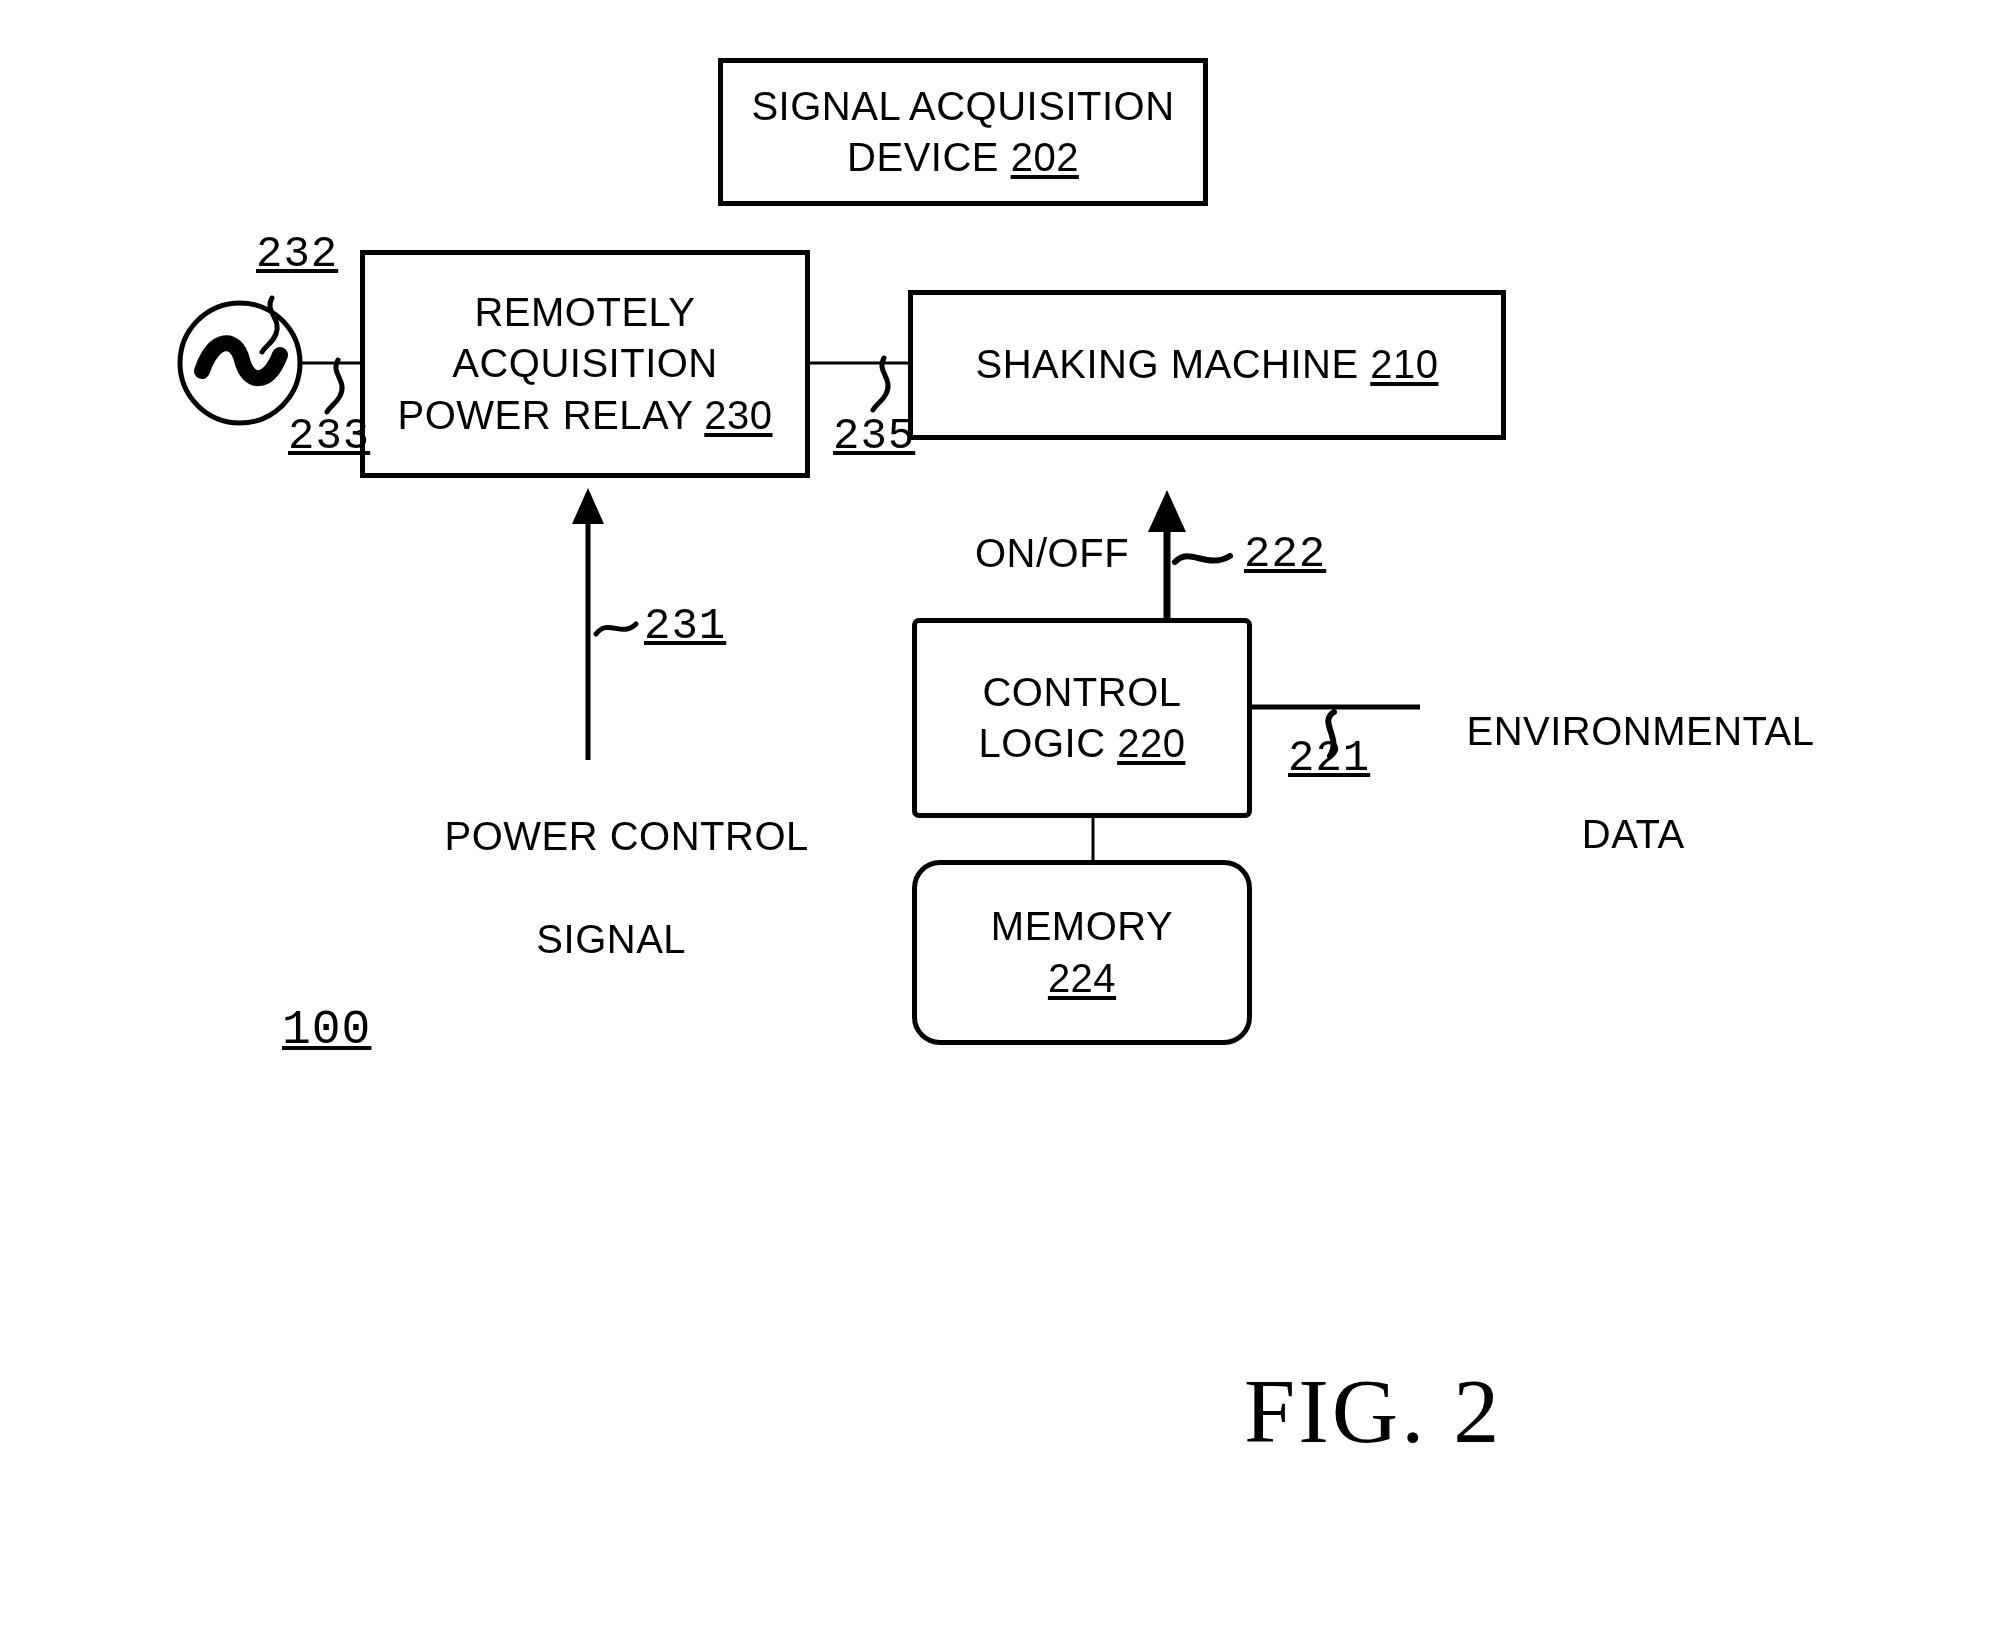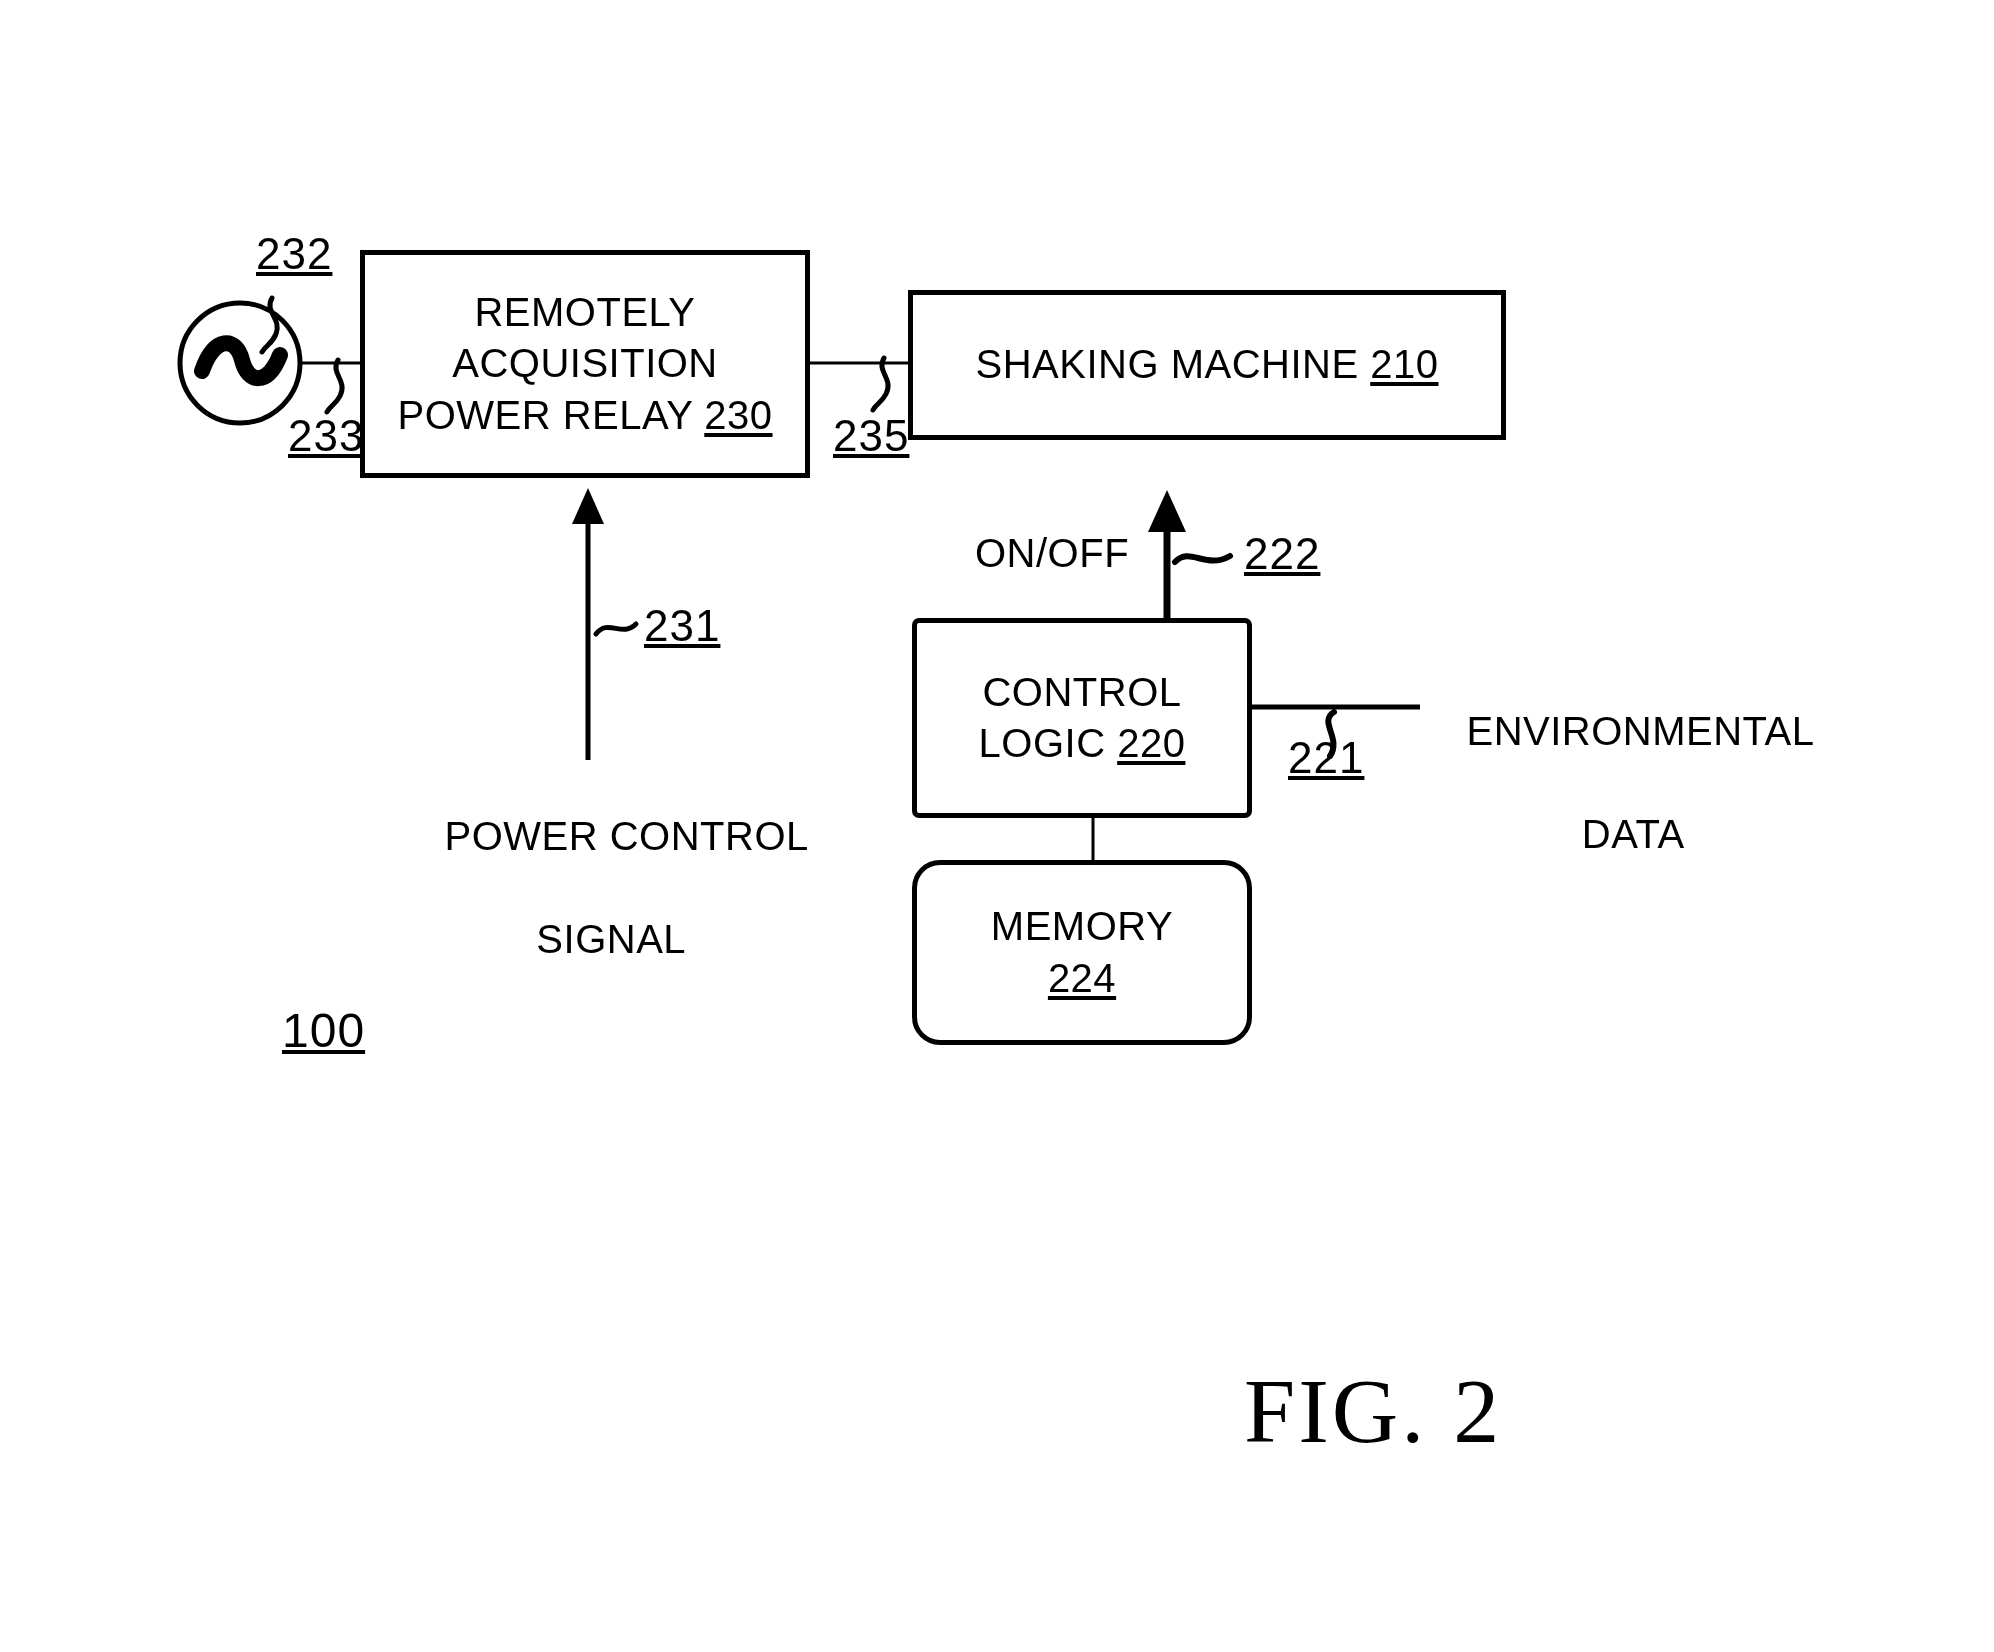"SIGNAL ACQUISITION" div.box { html: none -> <div> <div> <span>SIGNAL ACQUISITION</span><br> <span>DEVICE </span><span>202</span> </div> </div> }
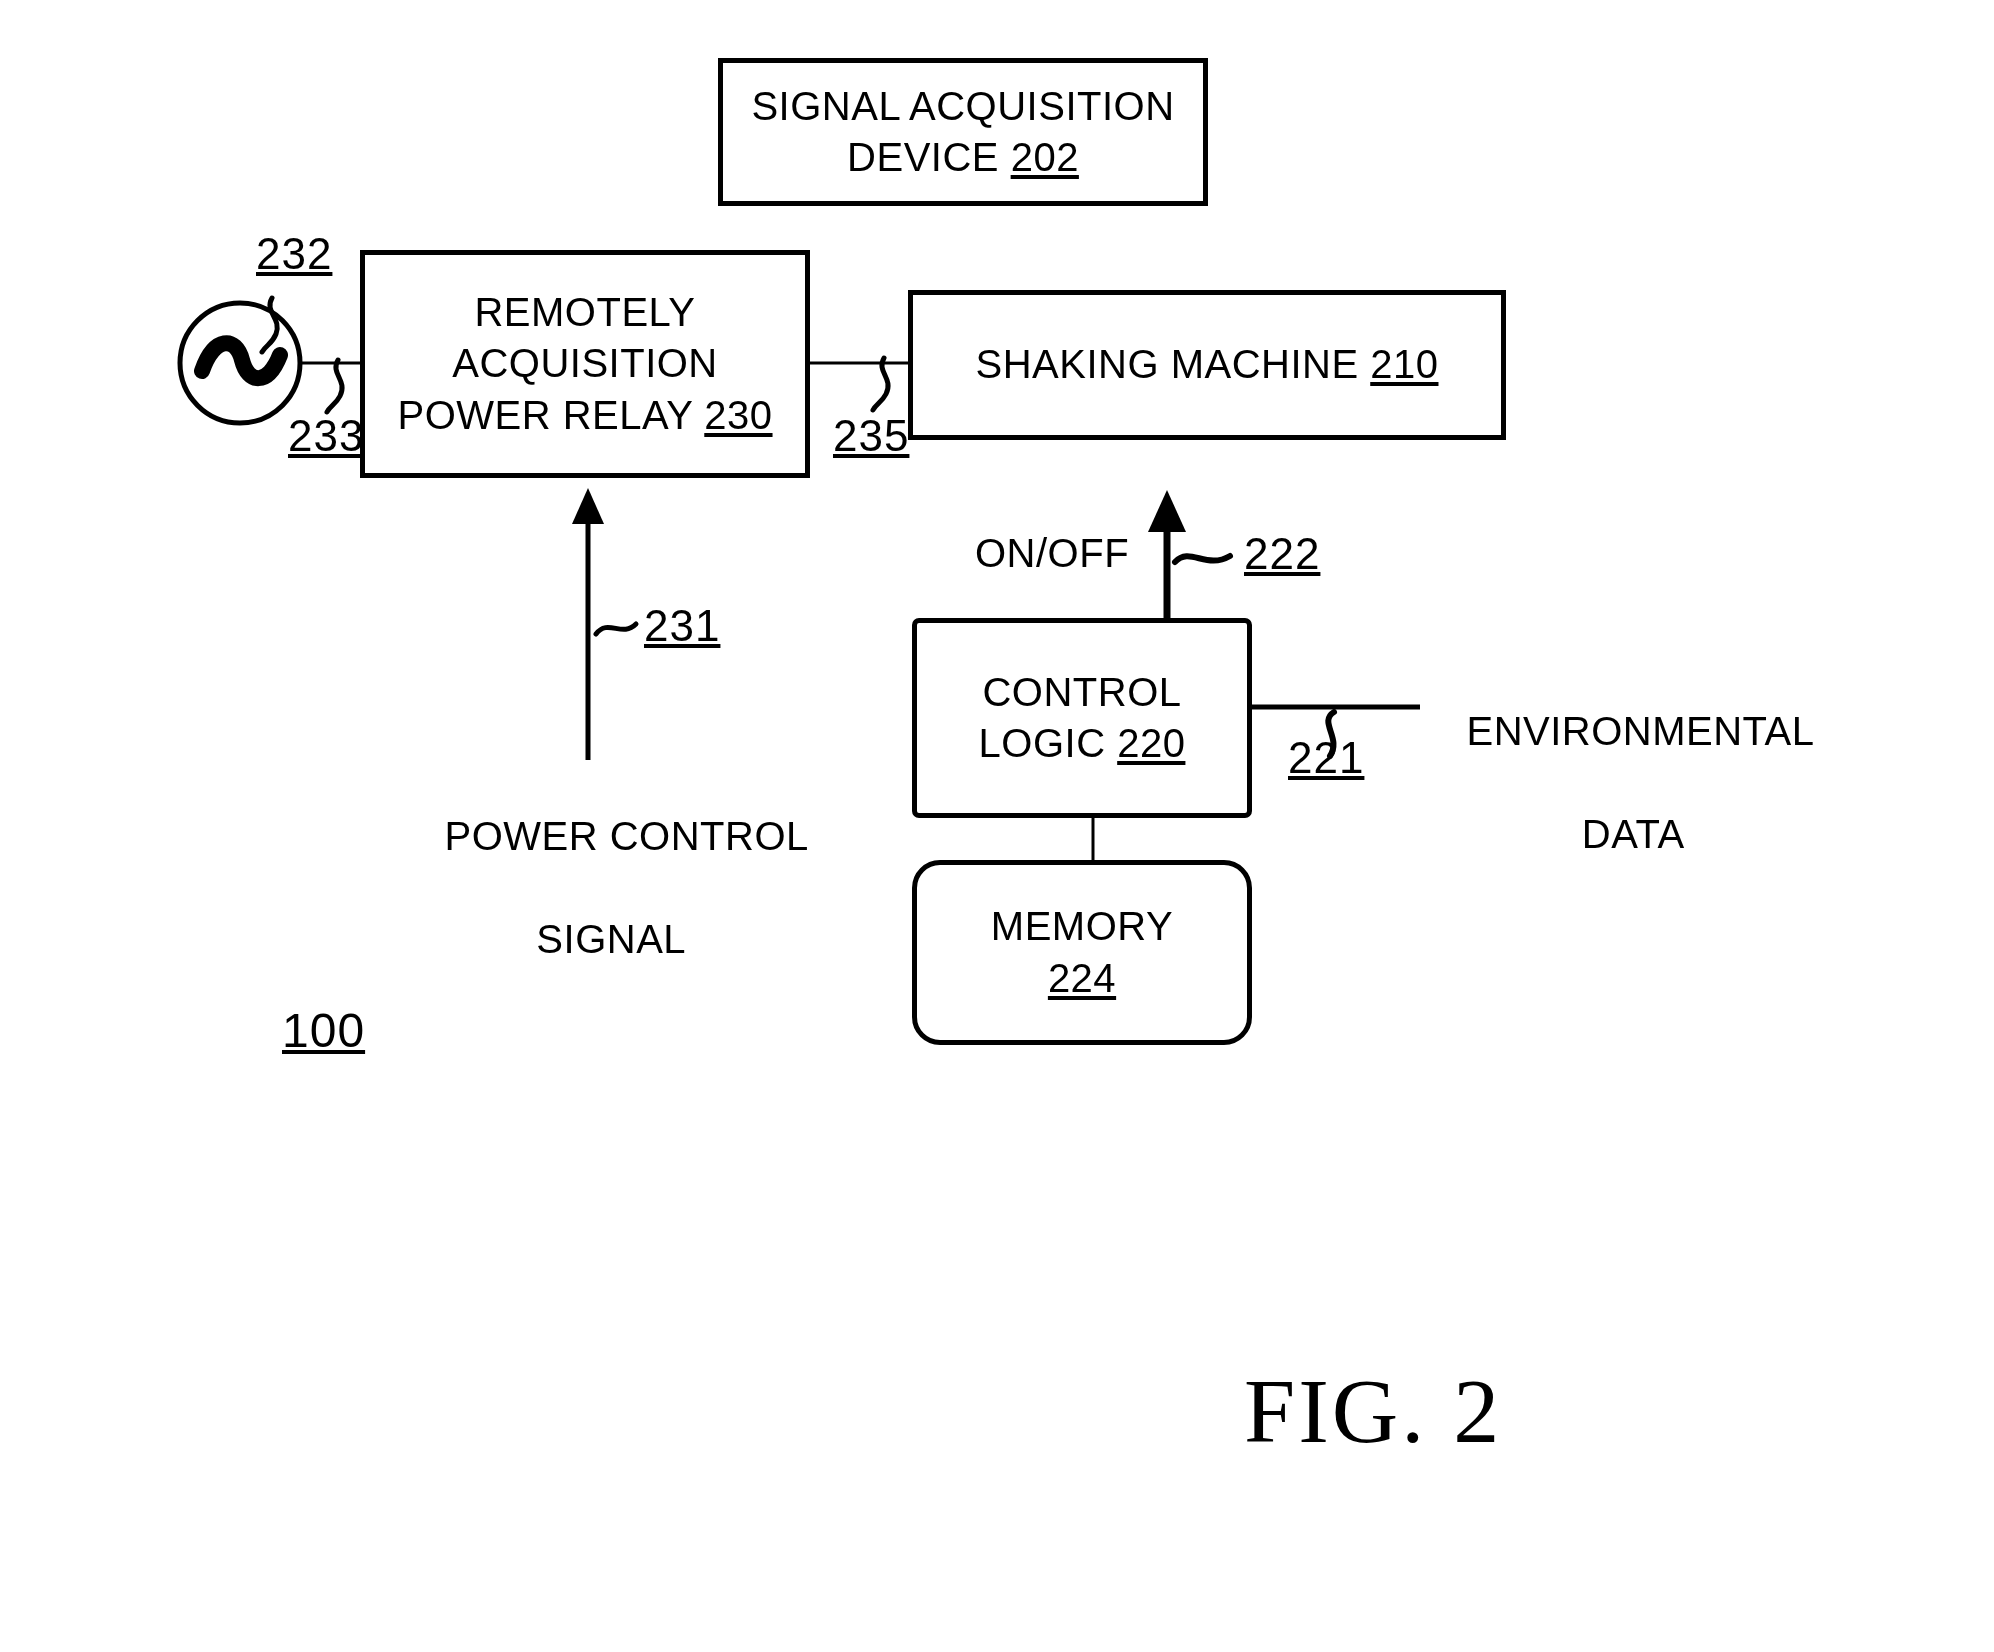"232" .lbl.num { font-family: Liberation Sans, sans-serif -> Liberation Mono, monospace }
